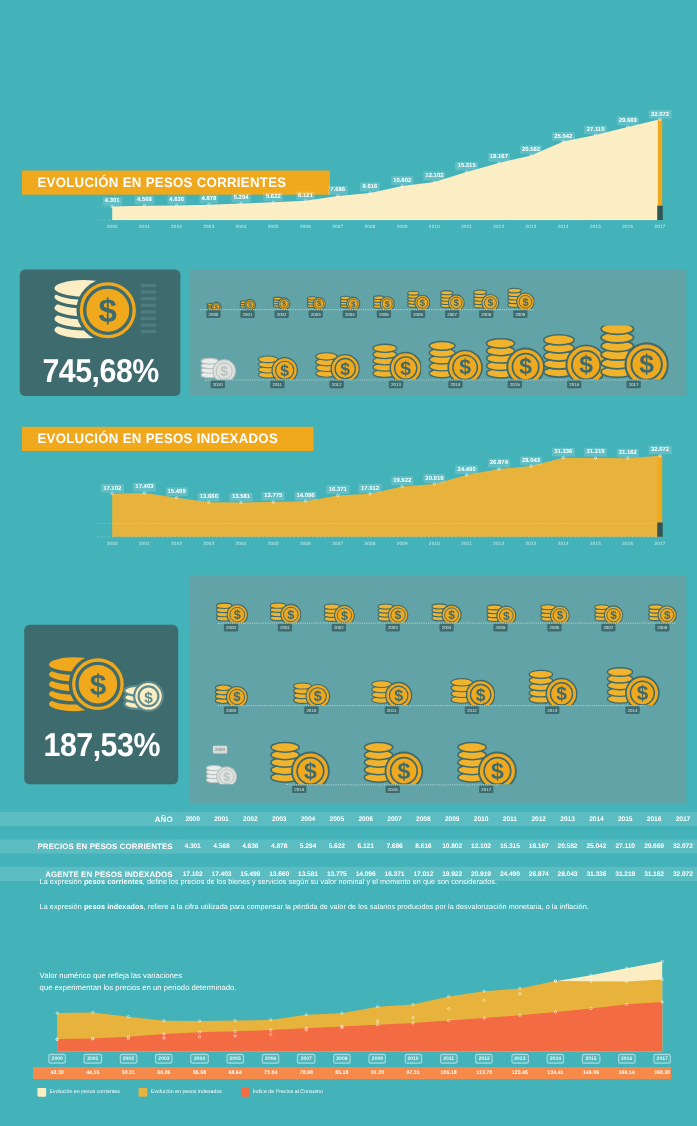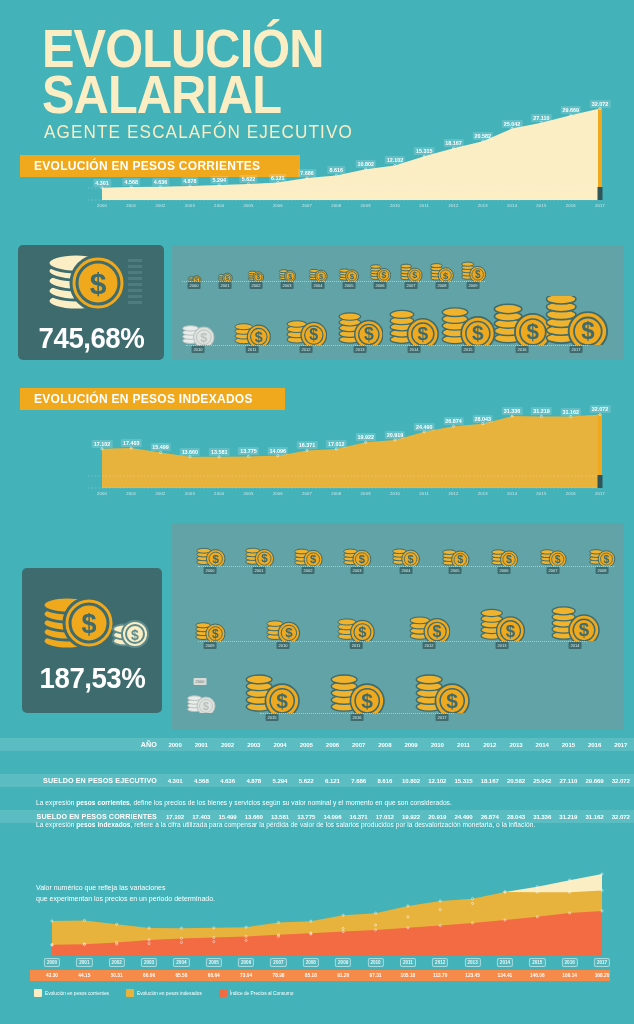"EVOLUCIÓN" div.header { html: <div> <div>EVOLUCIÓN</div> <div>SALARIAL</div> <div>AGENTE ESCALAFÓN EJECUTIVO</div> </div> -> none }
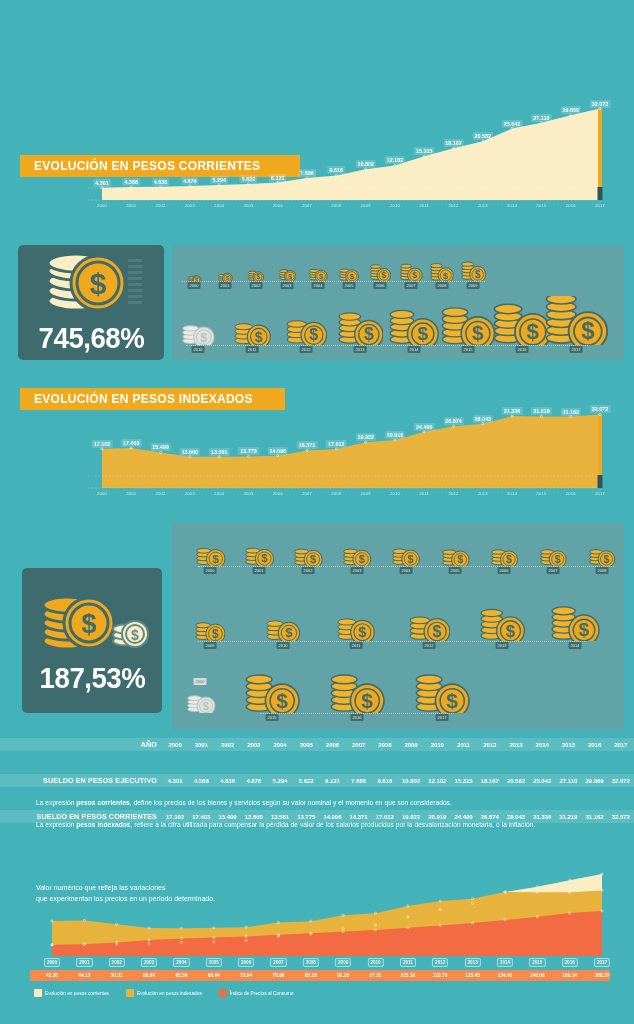"AÑO" .trow { margin-bottom: 19px -> 8px }
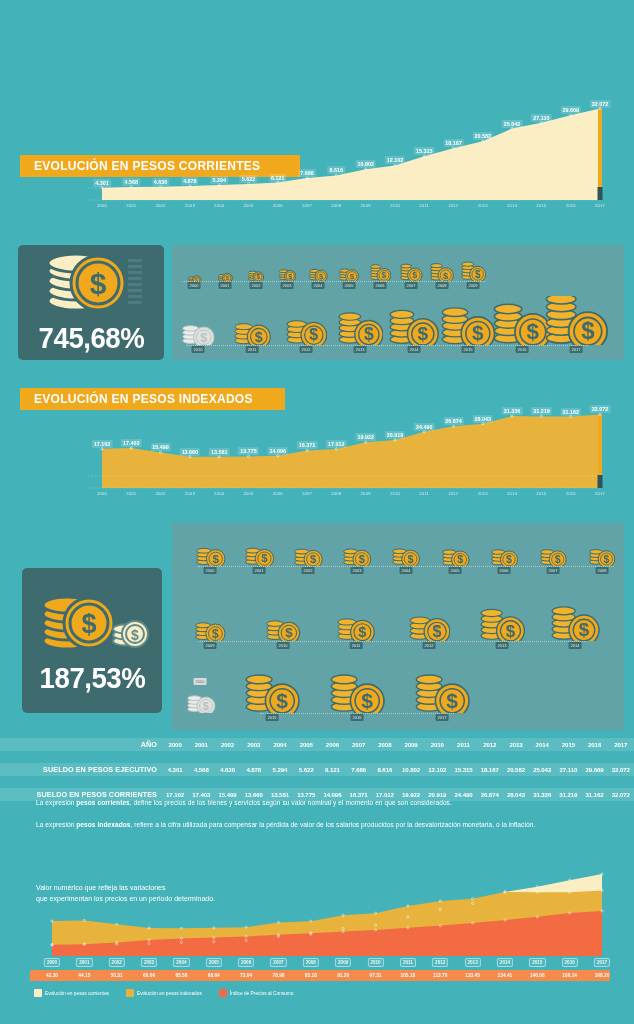"SUELDO EN PESOS EJECUTIVO" div.rowhead { text: SUELDO EN PESOS EJECUTIVO -> PRECIOS EN PESOS CORRIENTES }
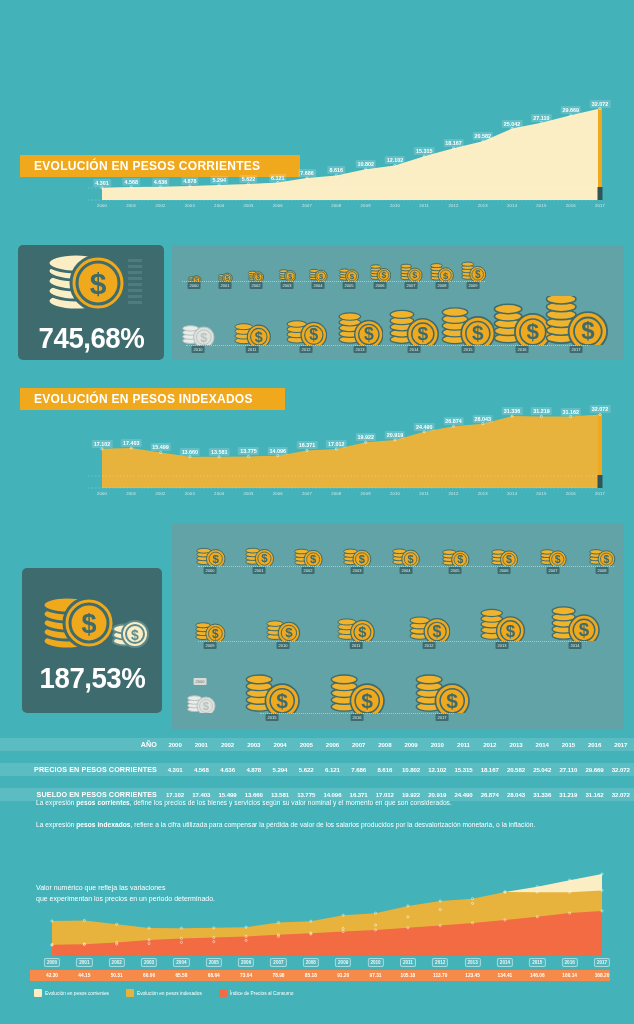"SUELDO EN PESOS CORRIENTES" div.rowhead { text: SUELDO EN PESOS CORRIENTES -> AGENTE EN PESOS INDEXADOS }
